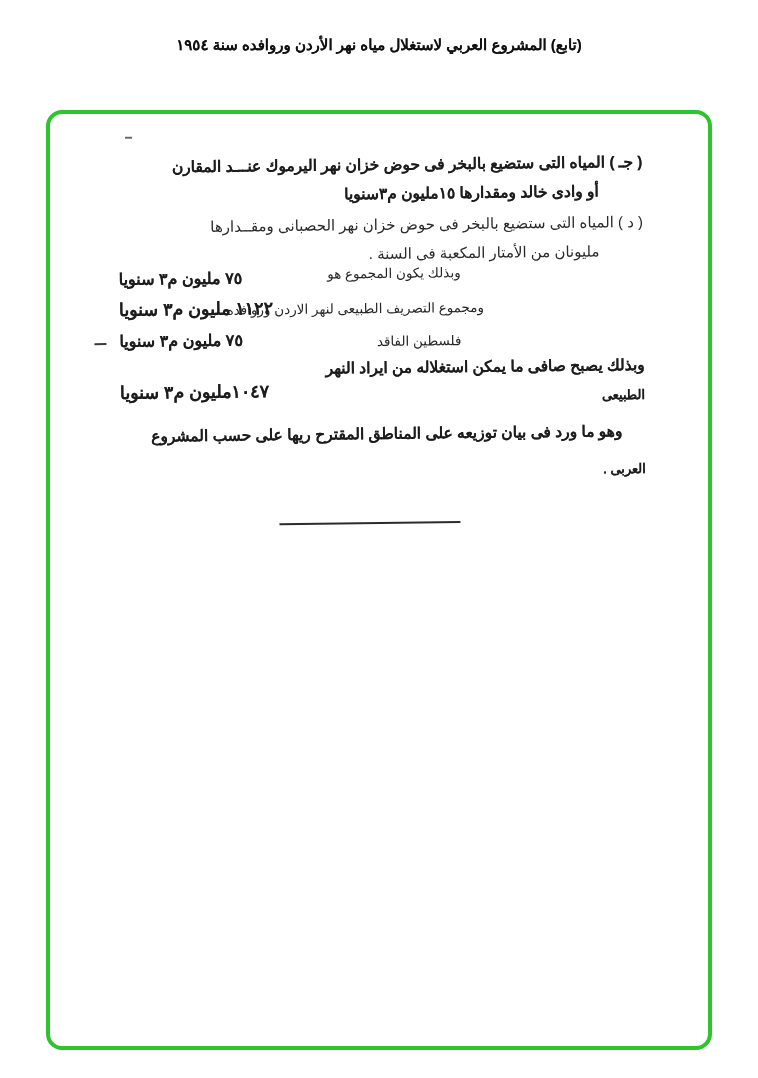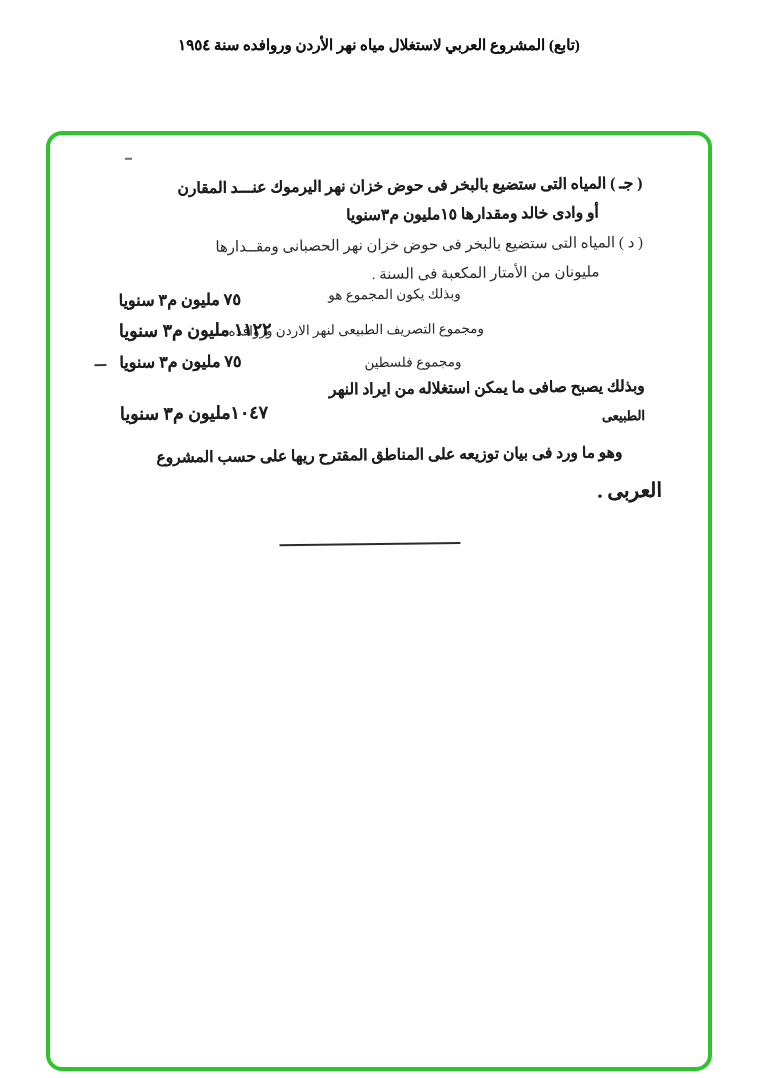"(تابع) المشروع العربي لاستغلال مياه" .page { font-family: Liberation Serif, serif -> Liberation Sans, sans-serif }
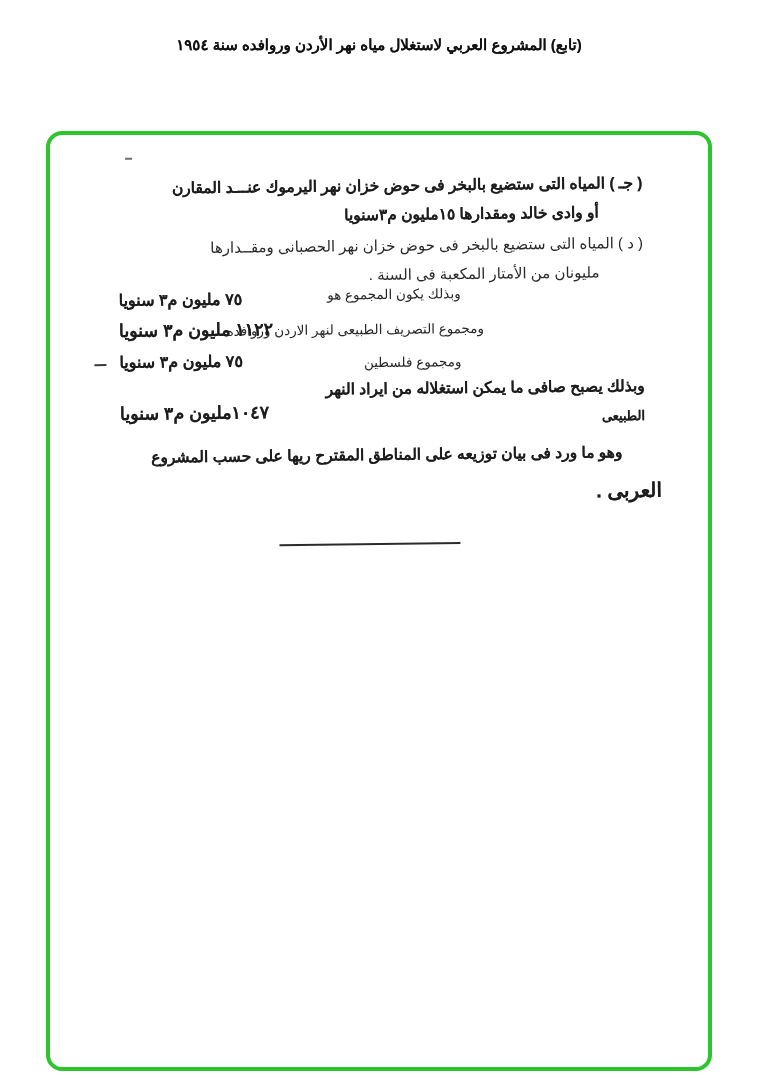"( جـ ) المياه التى" div.frame { margin-top: 21px -> none }
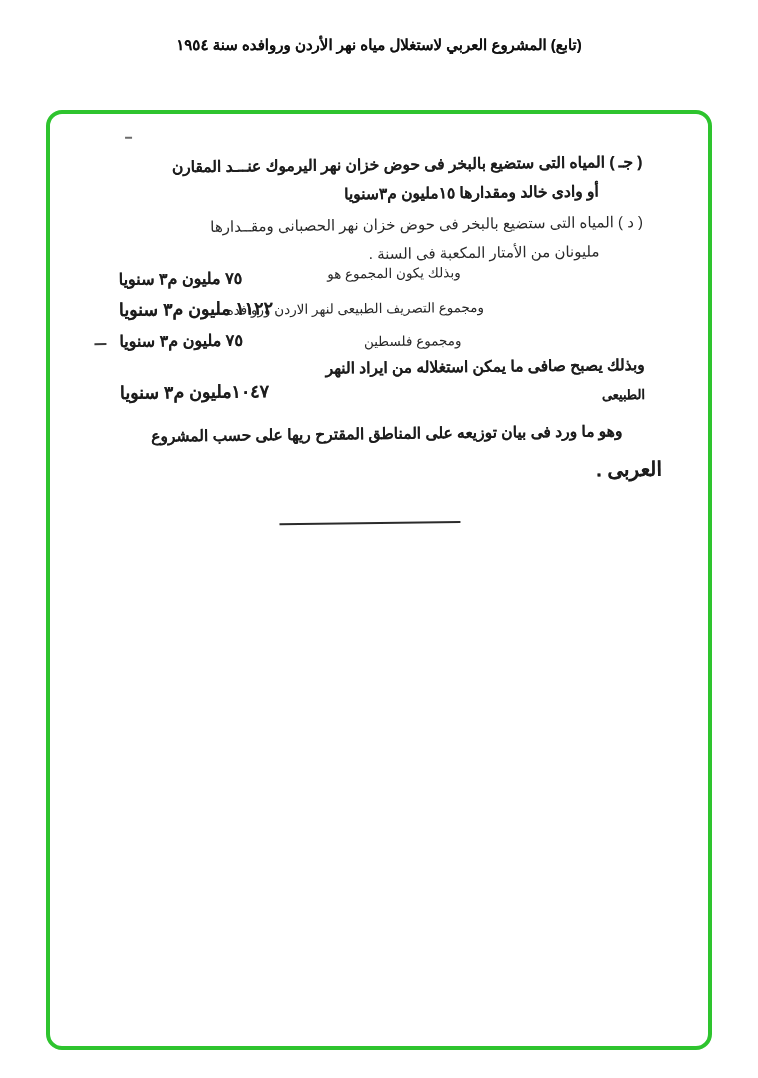"ومجموع فلسطين" div.abs { text: ومجموع فلسطين -> فلسطين الفاقد }
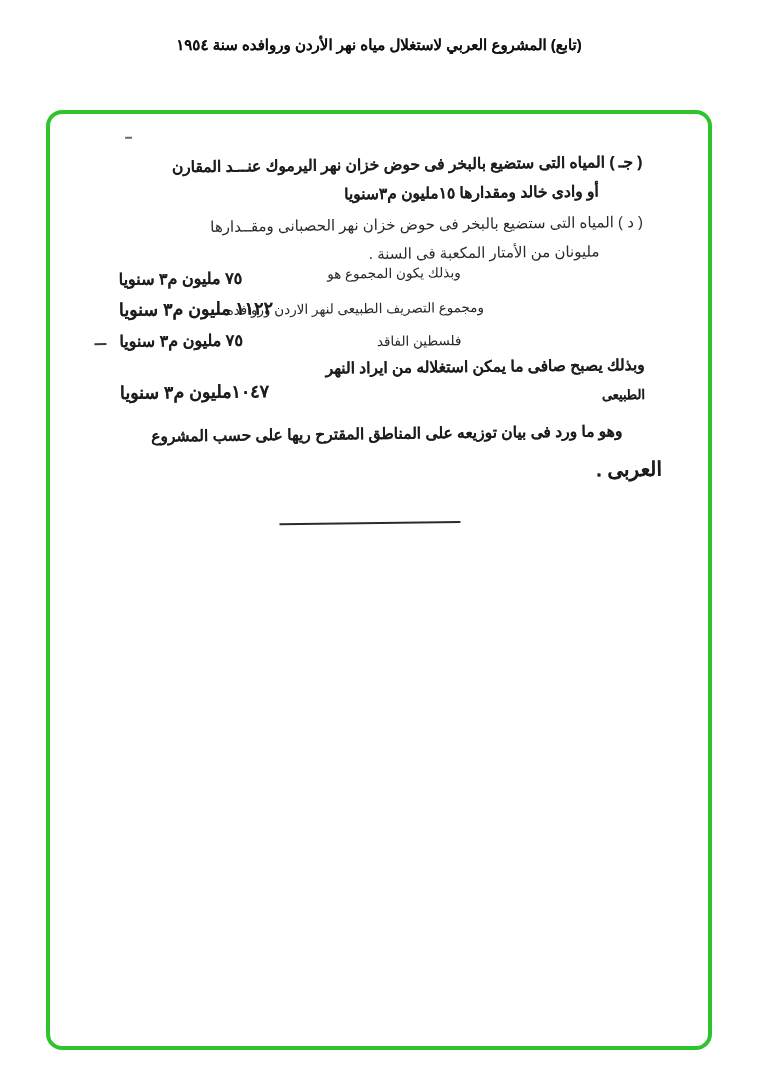"العربى ." .closing-line2 { font-size: 20px -> 13px; right: 47px -> 63px }
